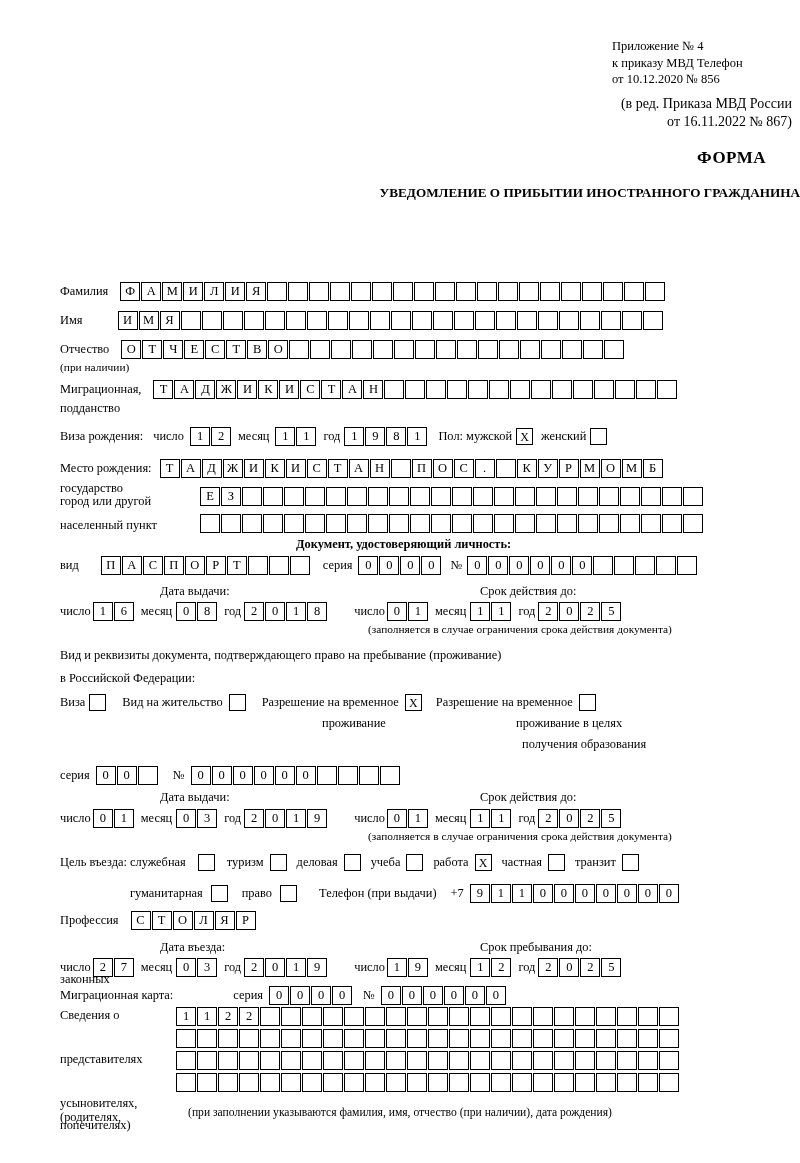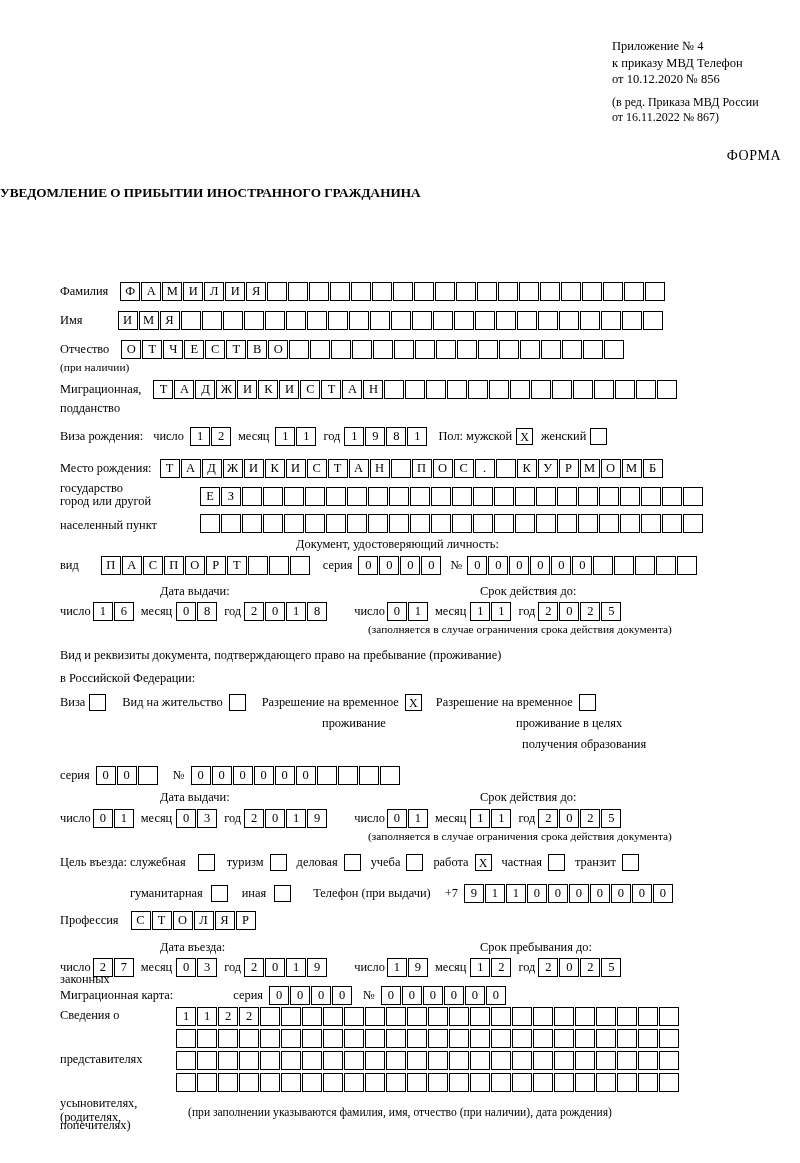"(в ред. Приказа МВД России" .hdr .small { font-size: 12px -> 14px; text-align: none -> right }
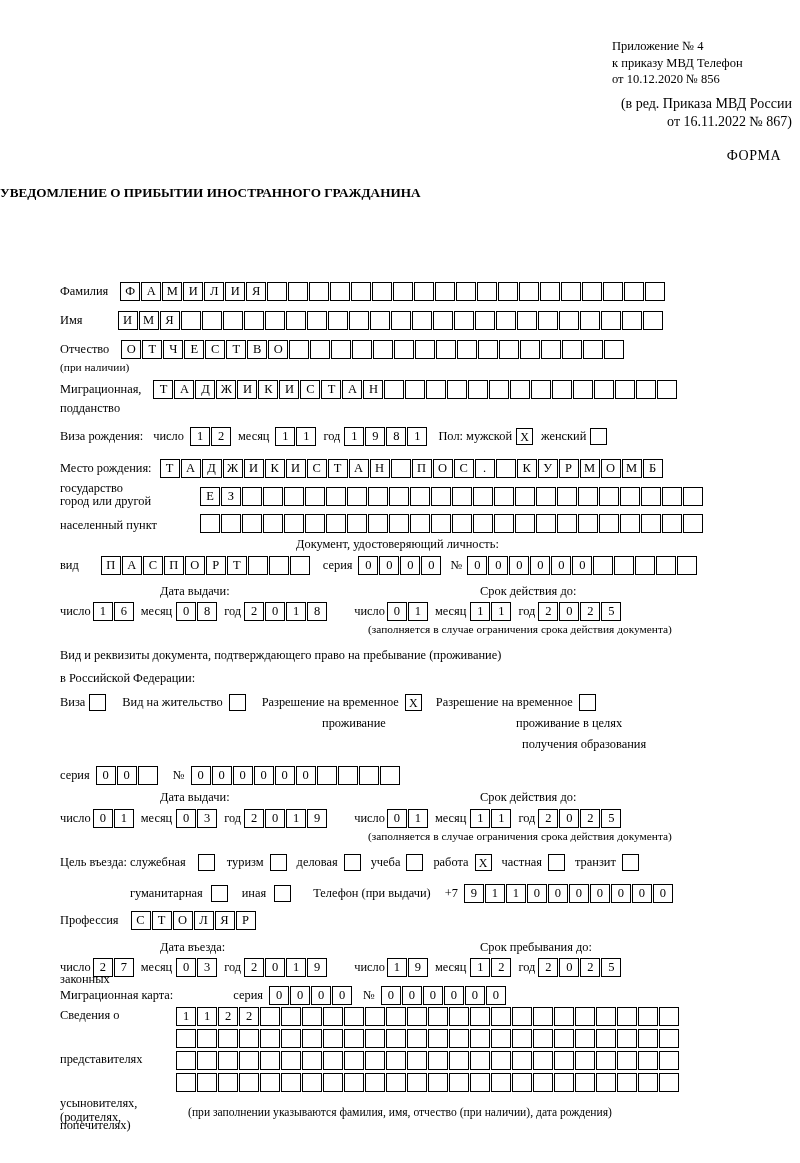"ФОРМА" .forma { font-size: 14px -> 17px; font-weight: normal -> bold; right: 19px -> 34px }
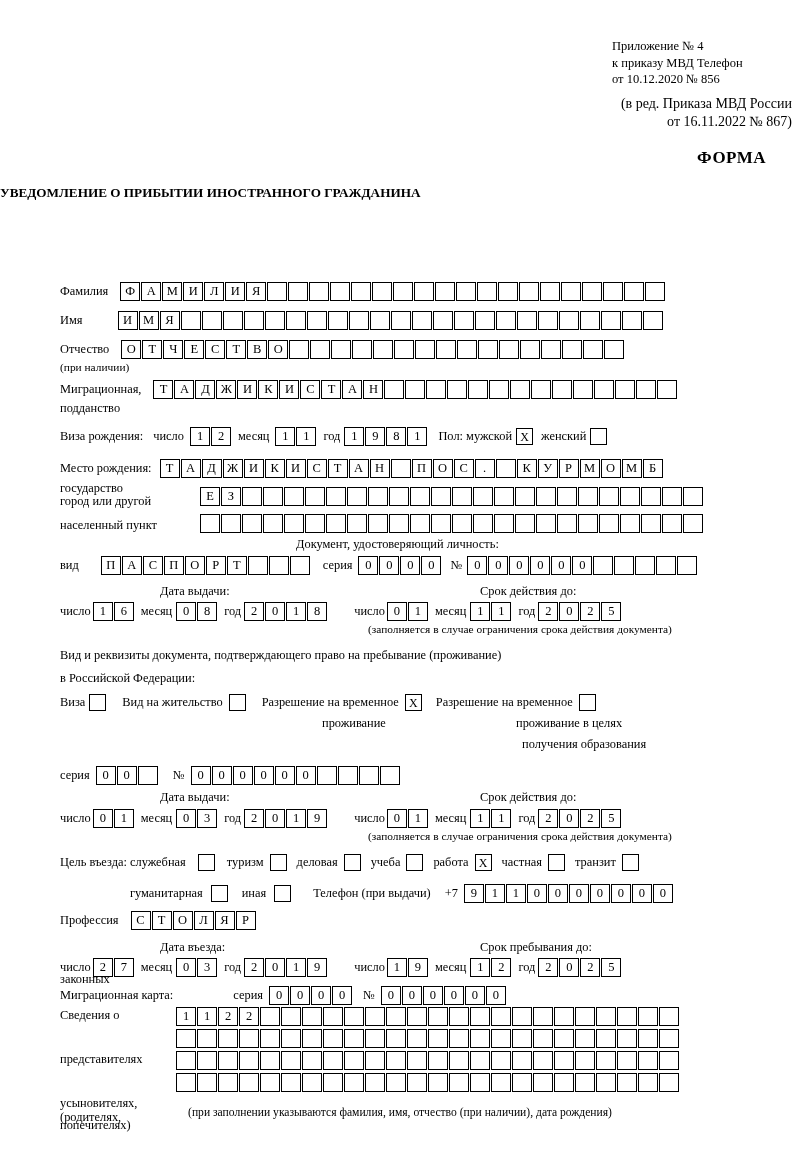"УВЕДОМЛЕНИЕ О ПРИБЫТИИ ИНОСТРАННОГО" .title { text-align: left -> right }
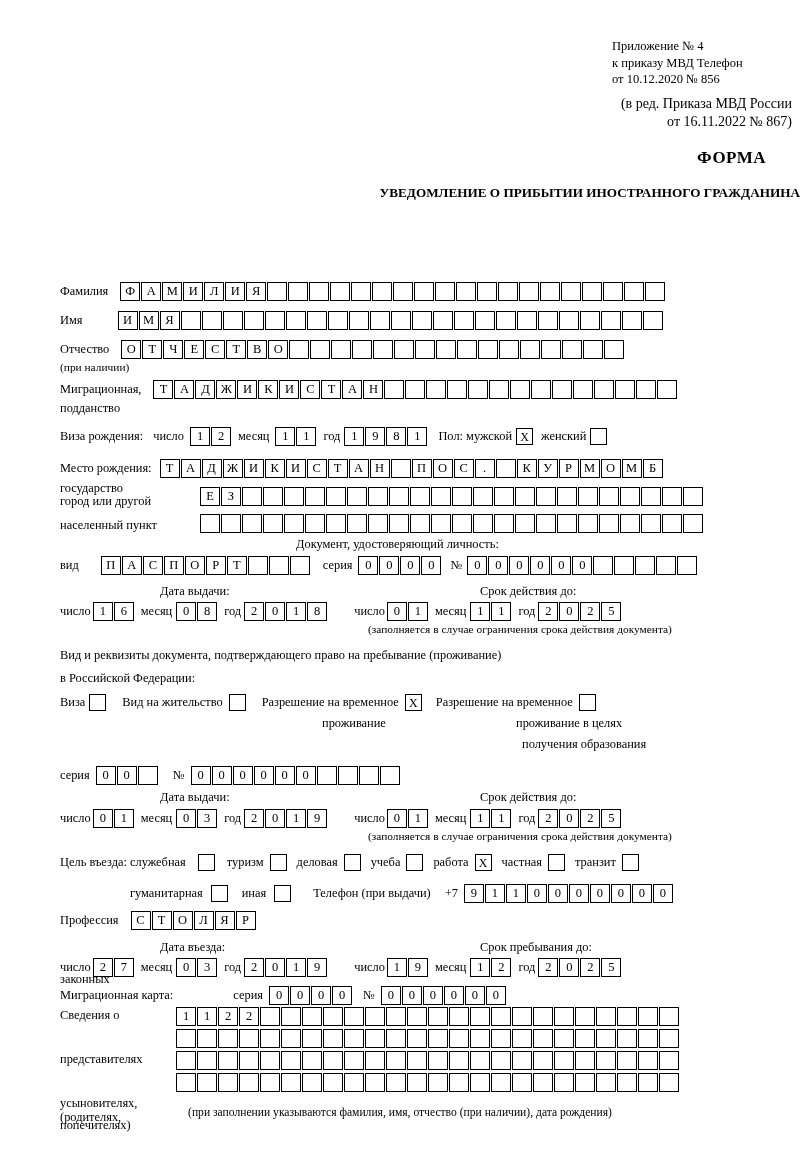"Документ, удостоверяющий личность:" .b { font-weight: normal -> bold }
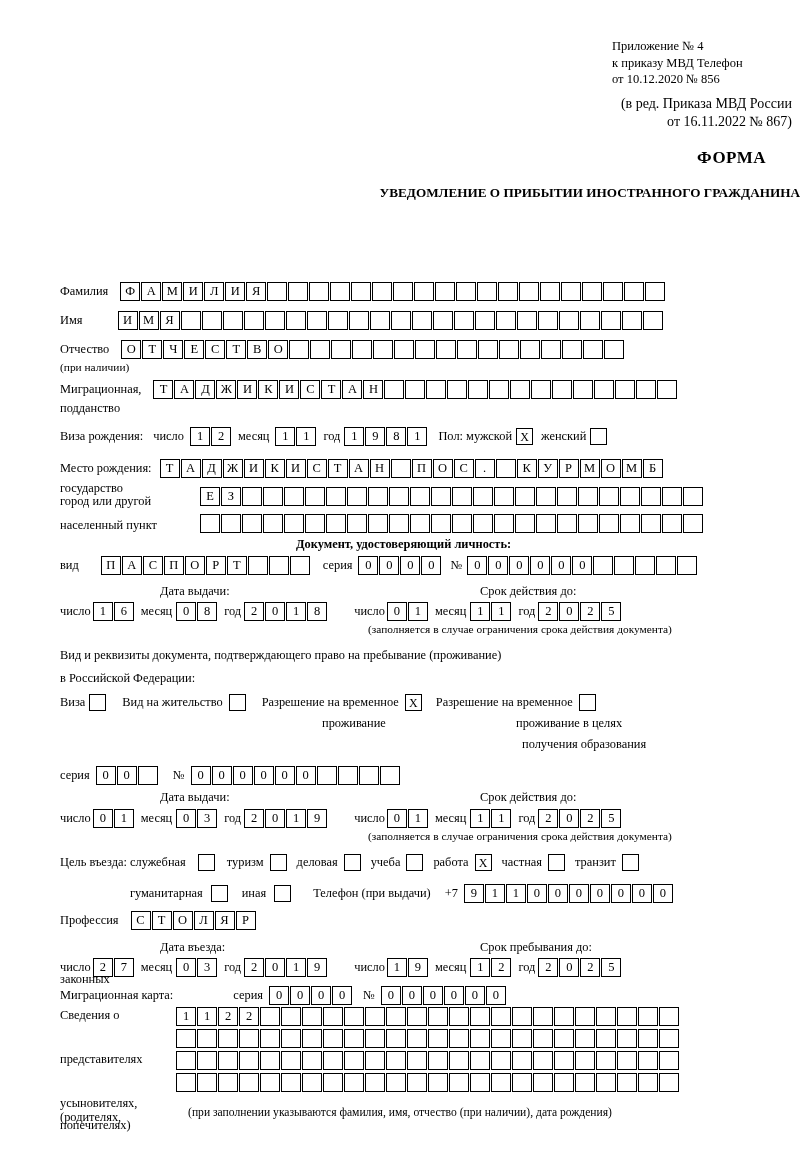"иная" span.lbl { text: иная -> право }
